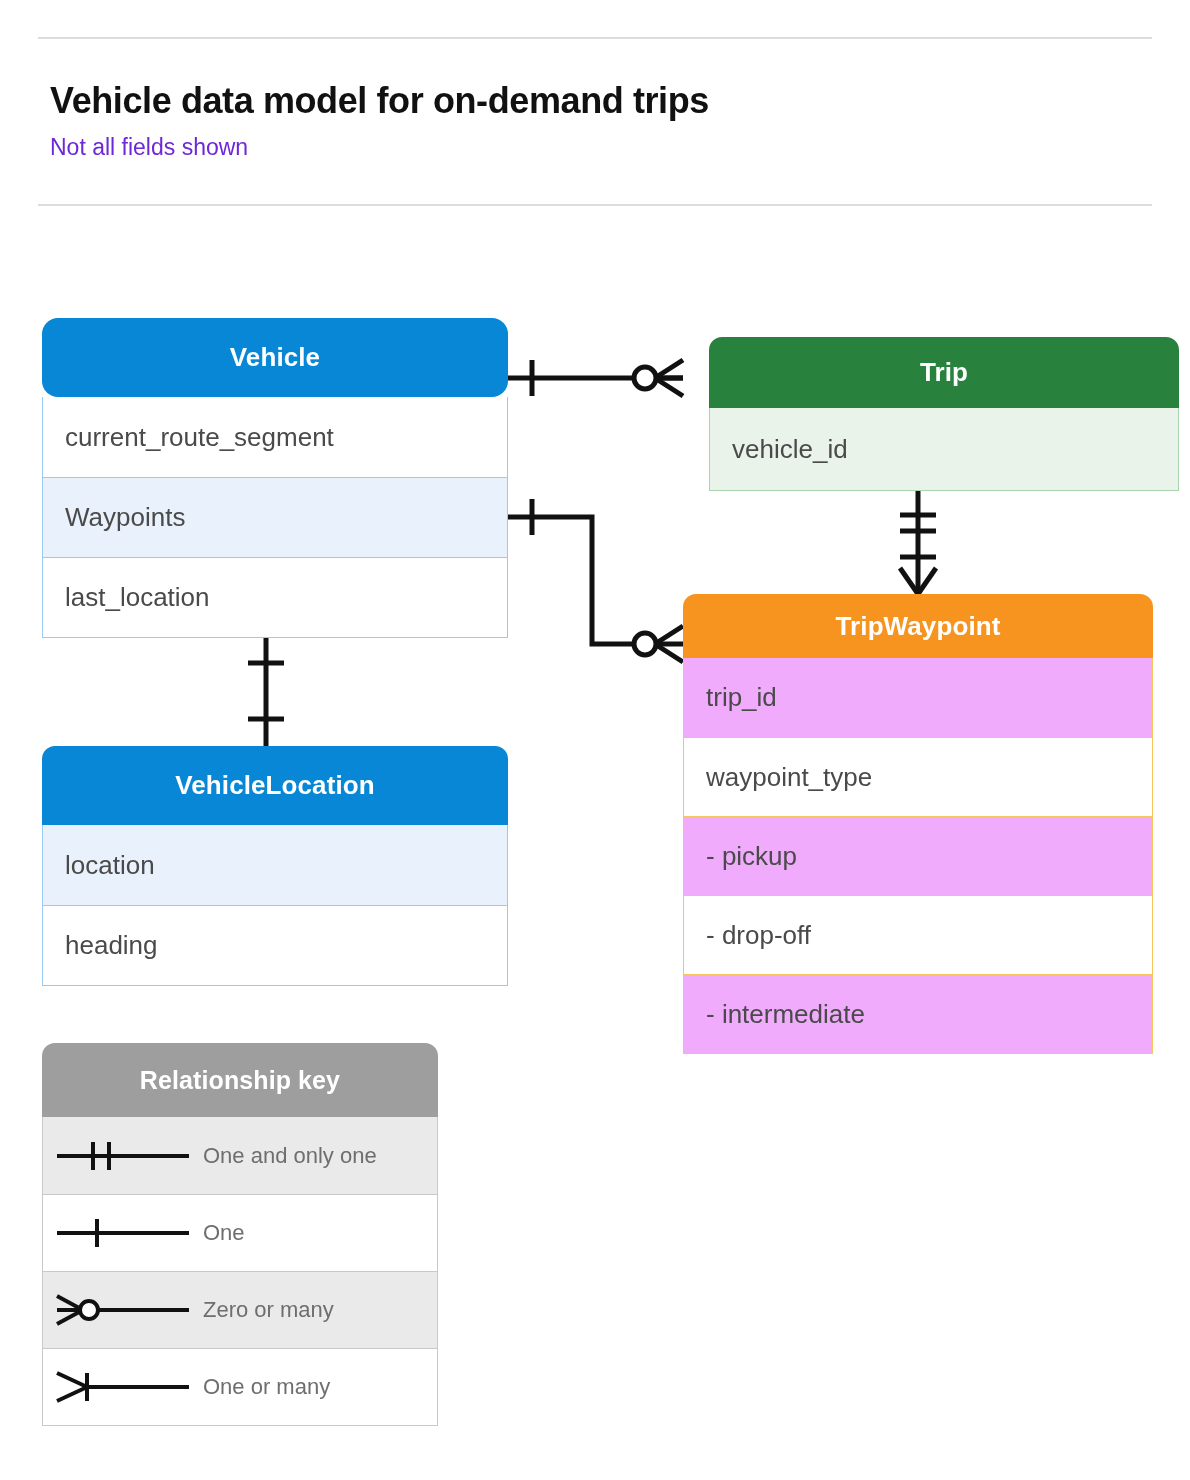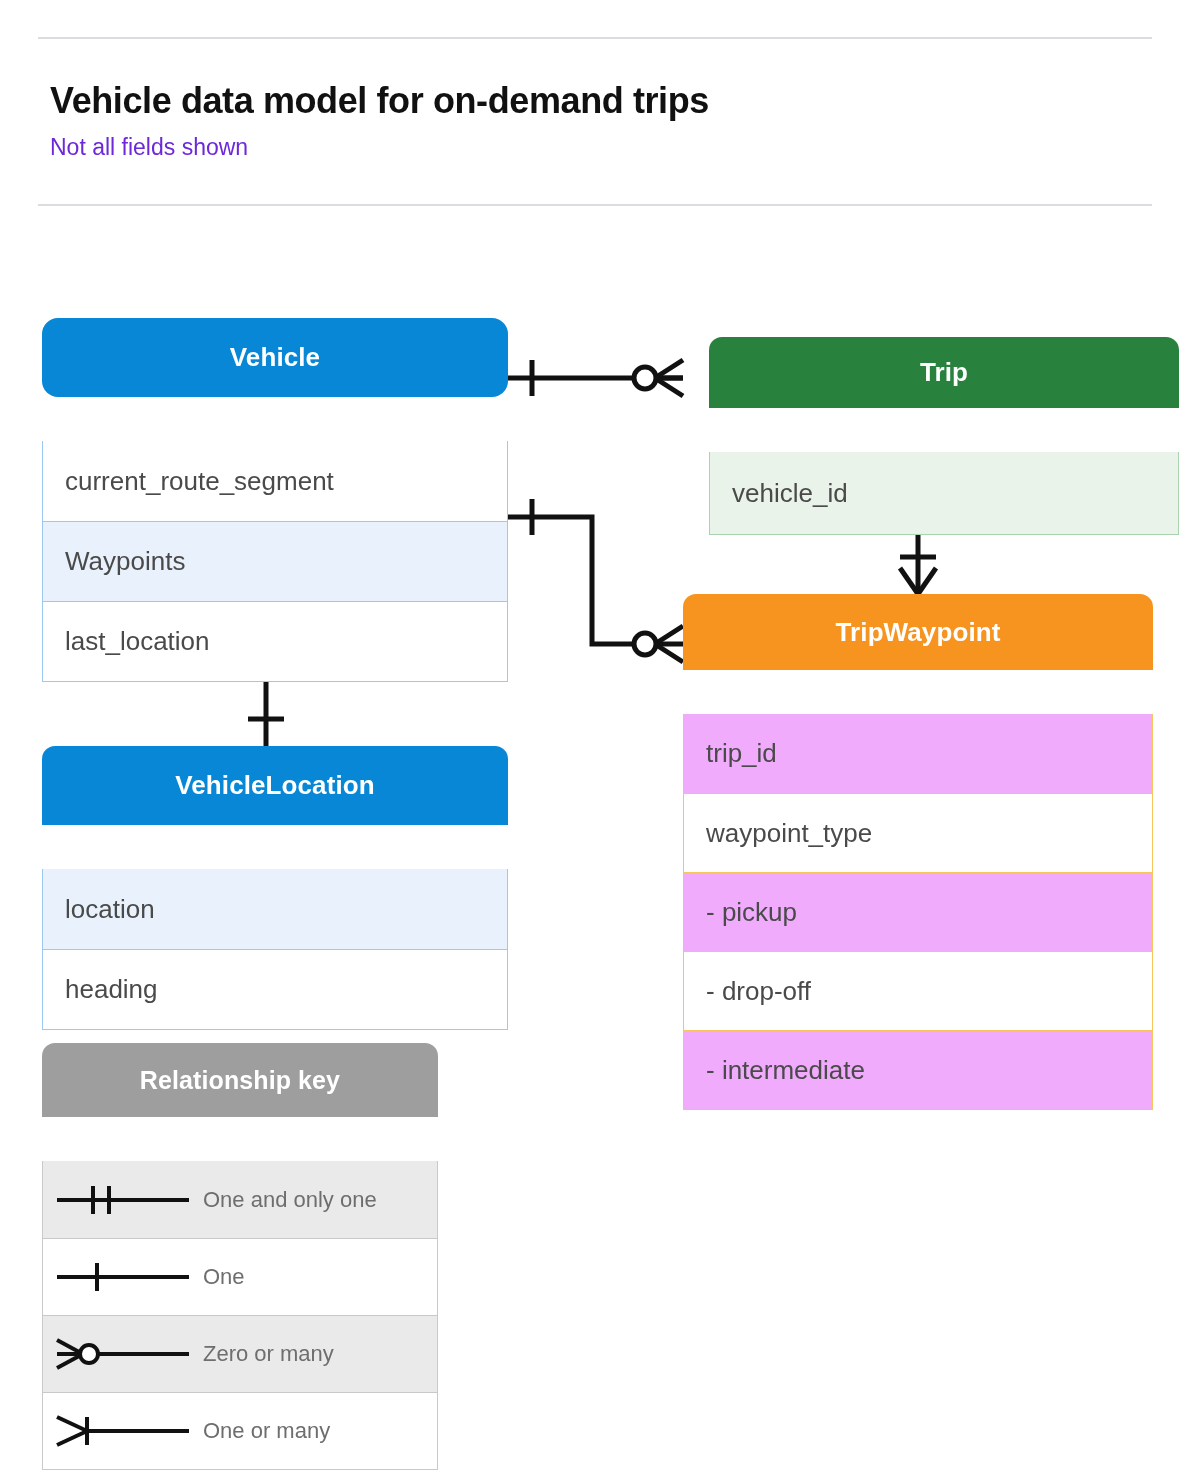"current_route_segment" .entity-rows { margin-top: 44px -> none }
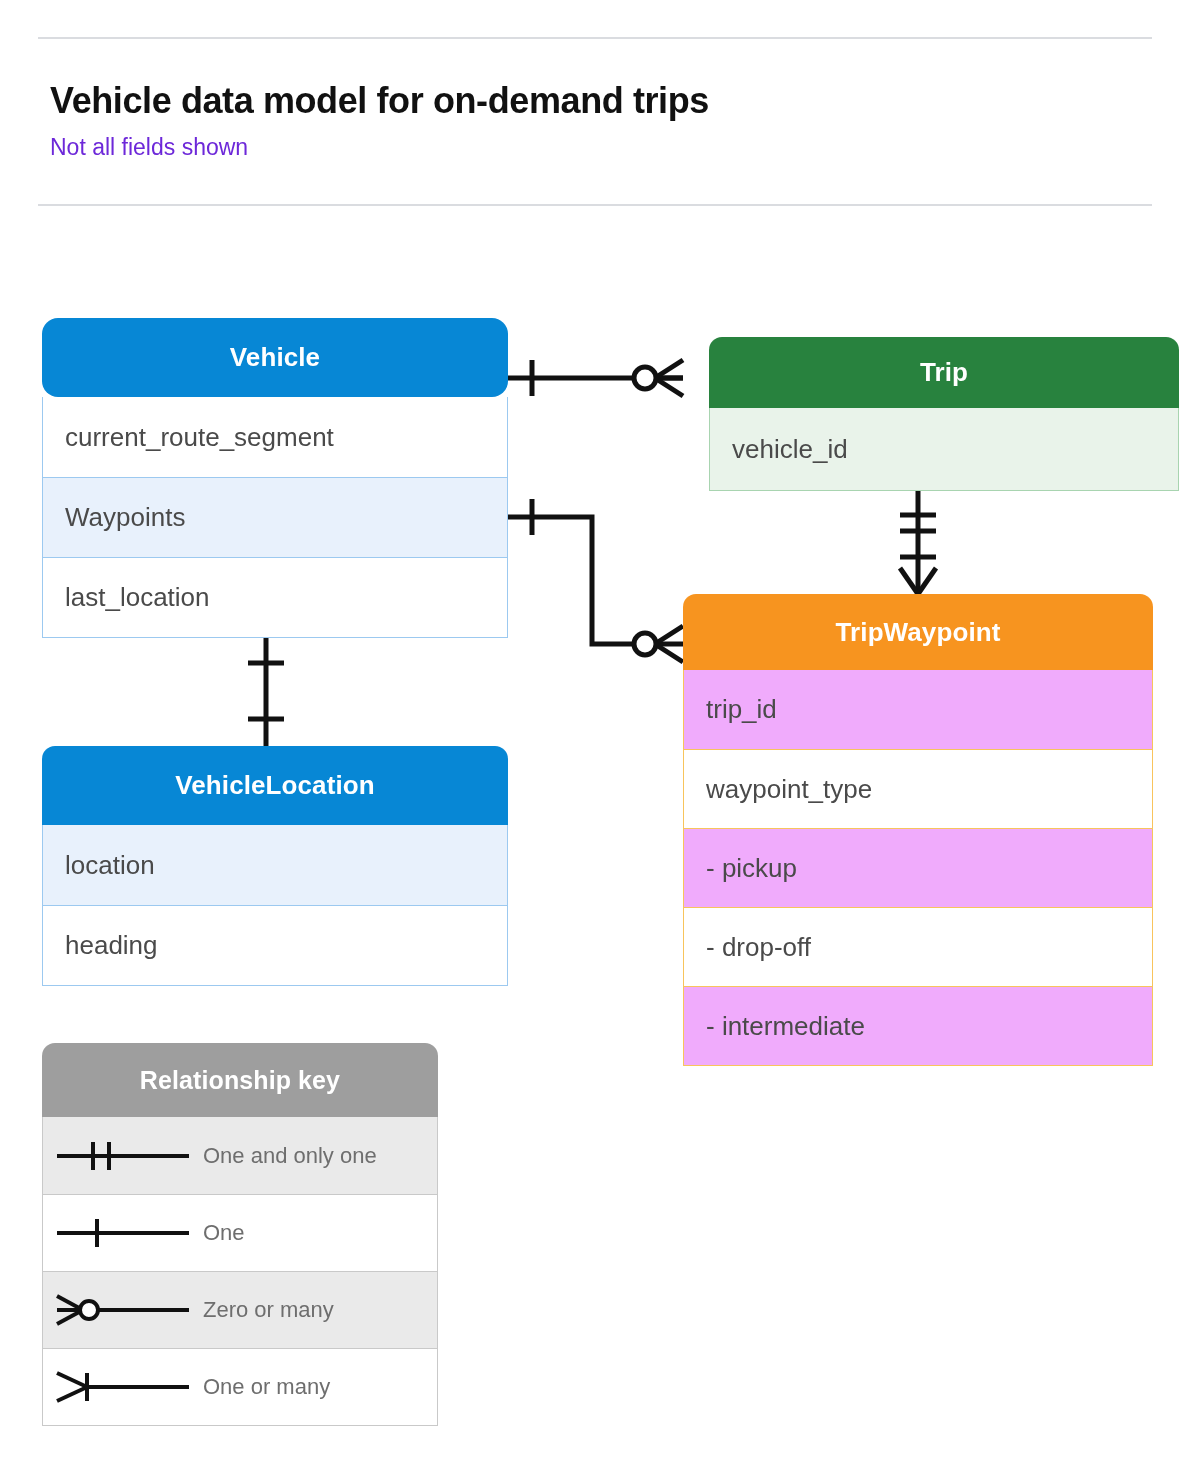"TripWaypoint" #entity-tripwaypoint .entity-header { height: 76px -> 64px }
